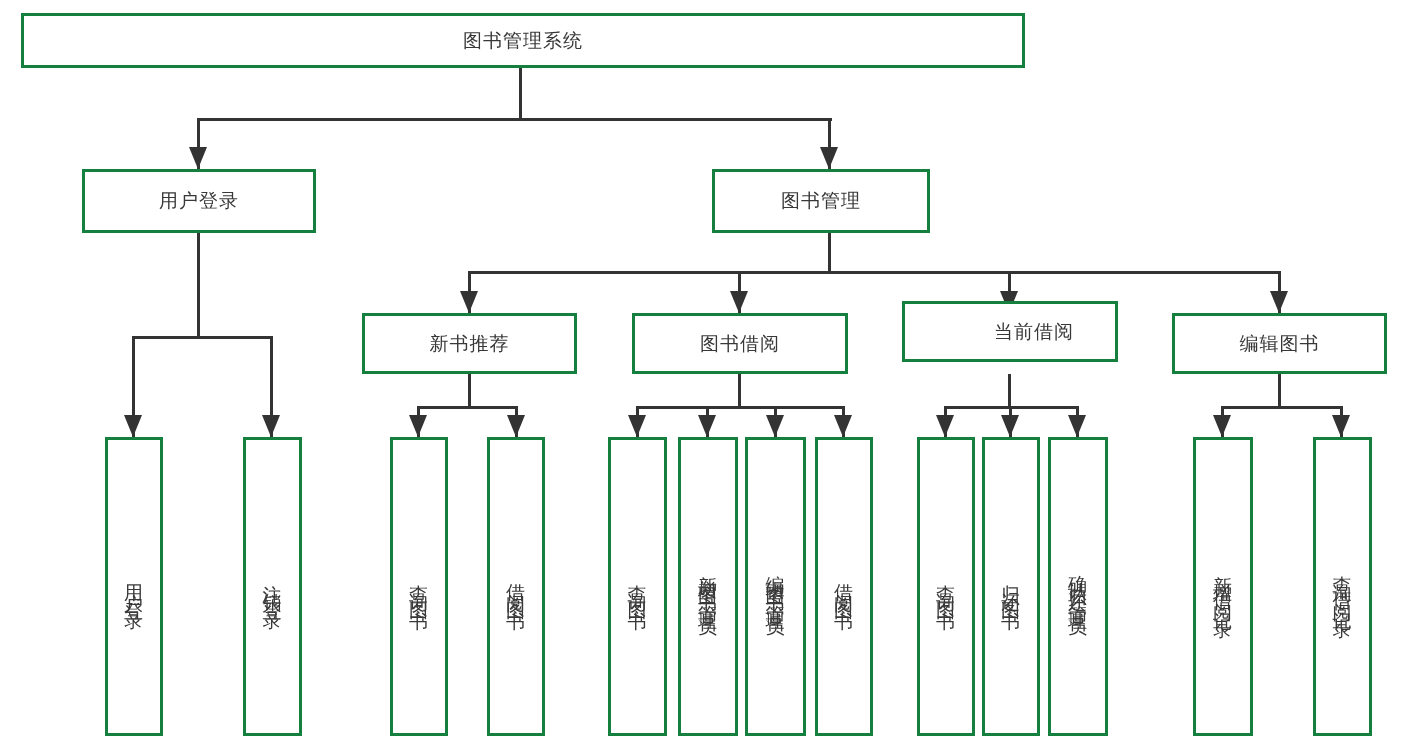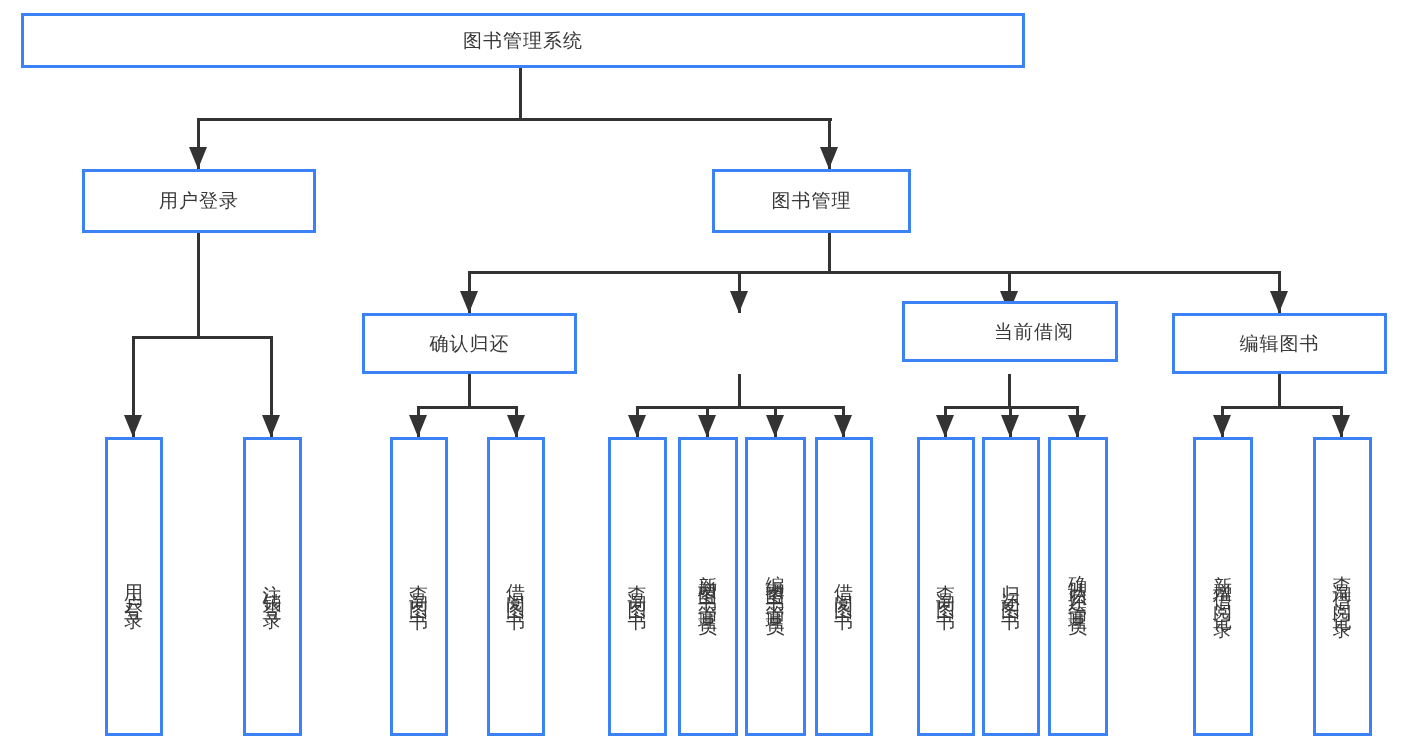"图书管理系统" .node { border: 3px solid #3b82f6 -> 3px solid #15803d }
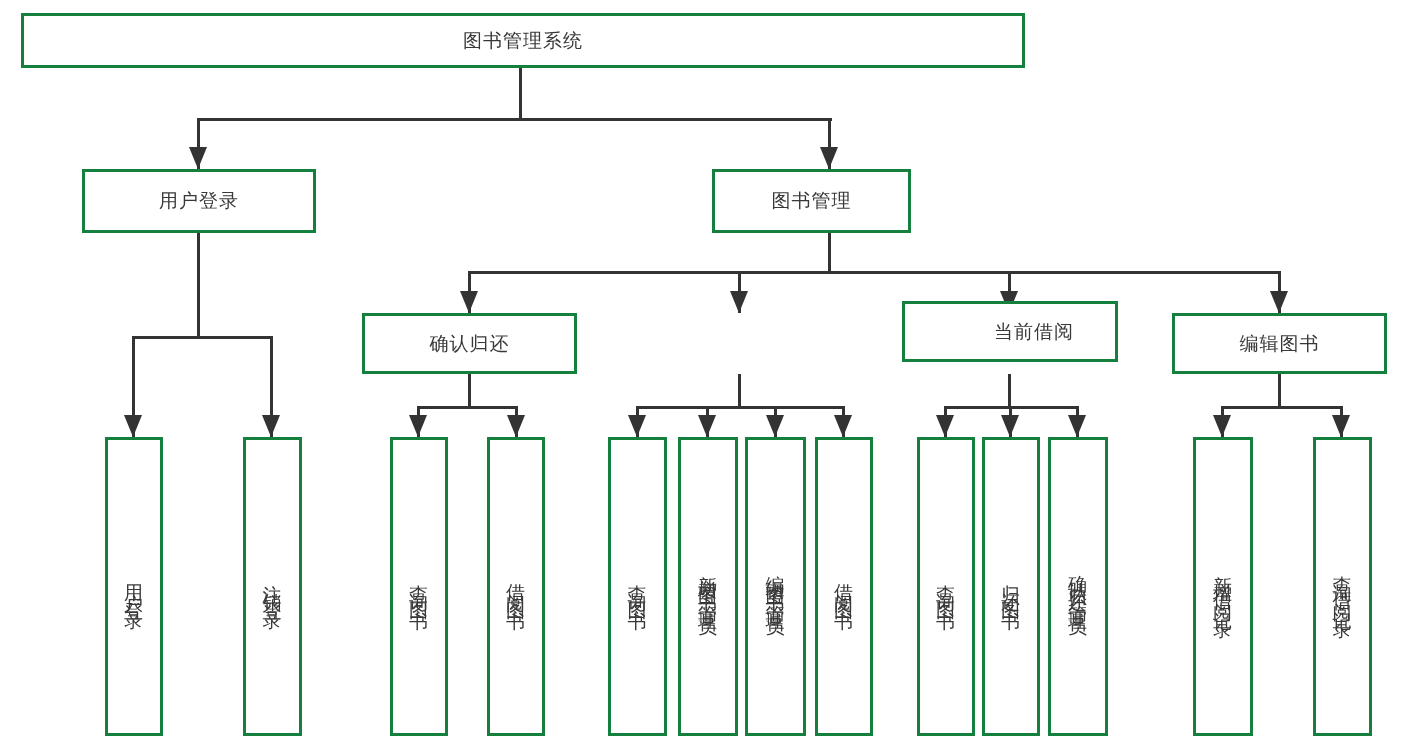"图书管理" div.node { width: 199px -> 218px }
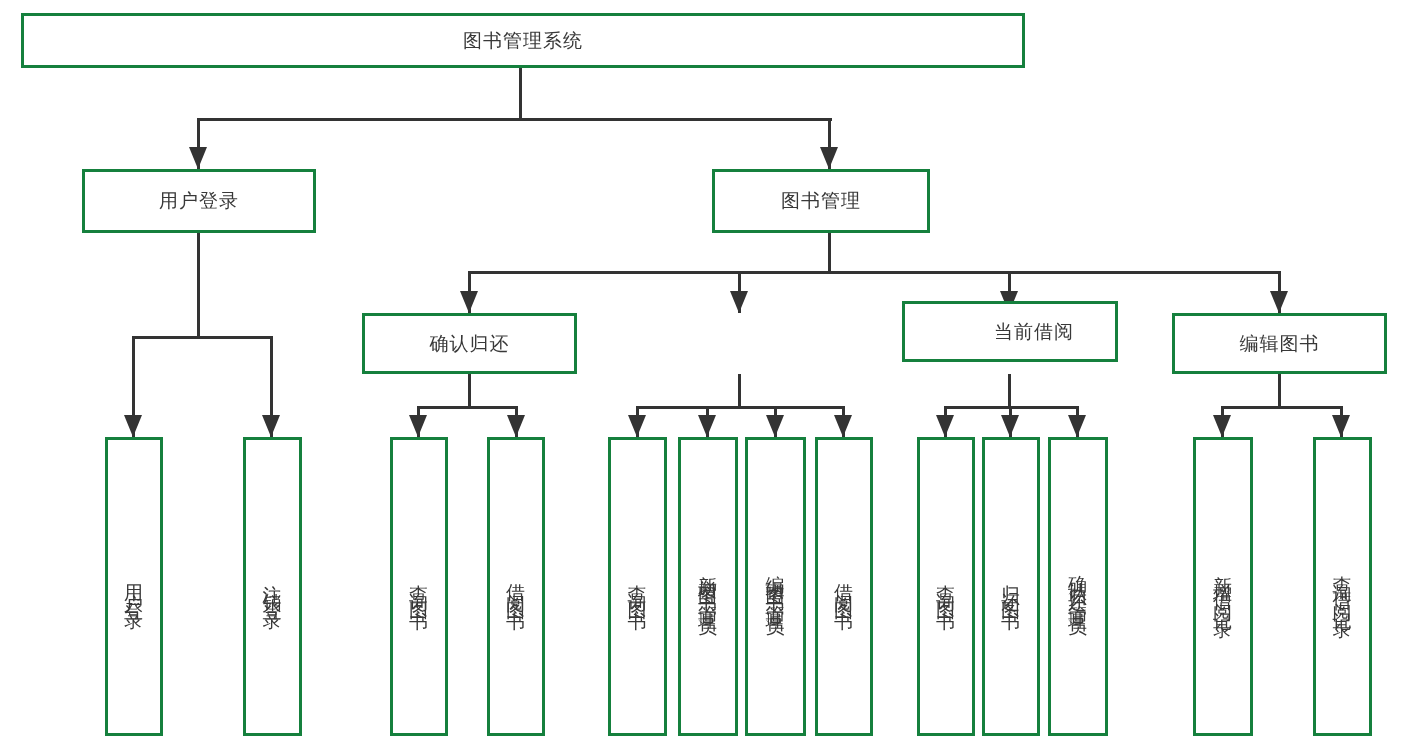"确认归还" span.hlabel { text: 确认归还 -> 新书推荐 }
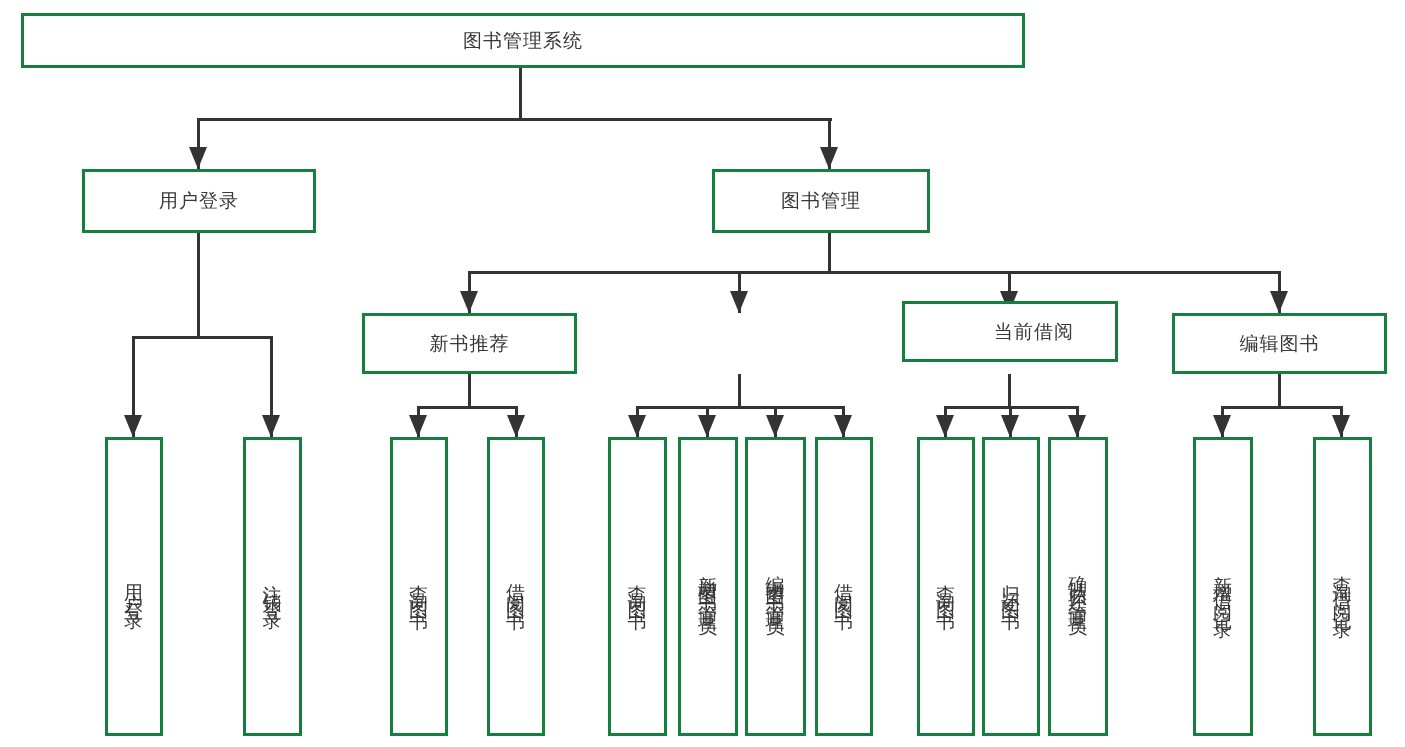"图书借阅" div.node { html: none -> <div> <span>图书借阅</span> </div> }
